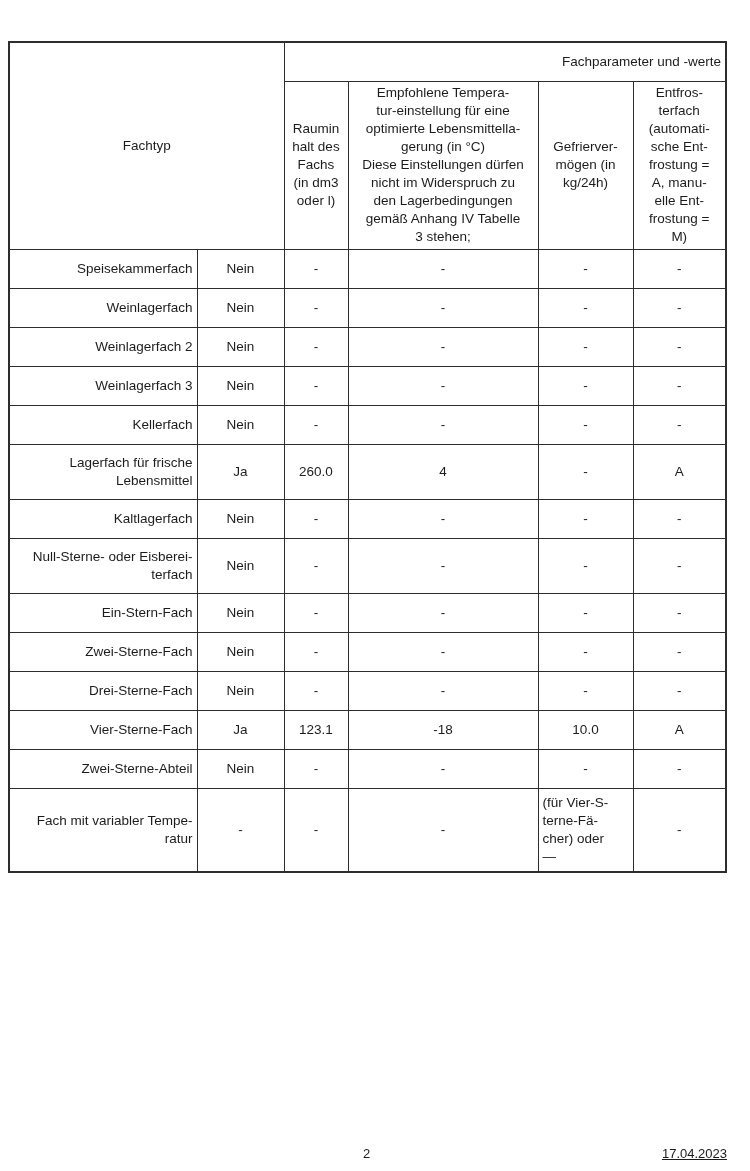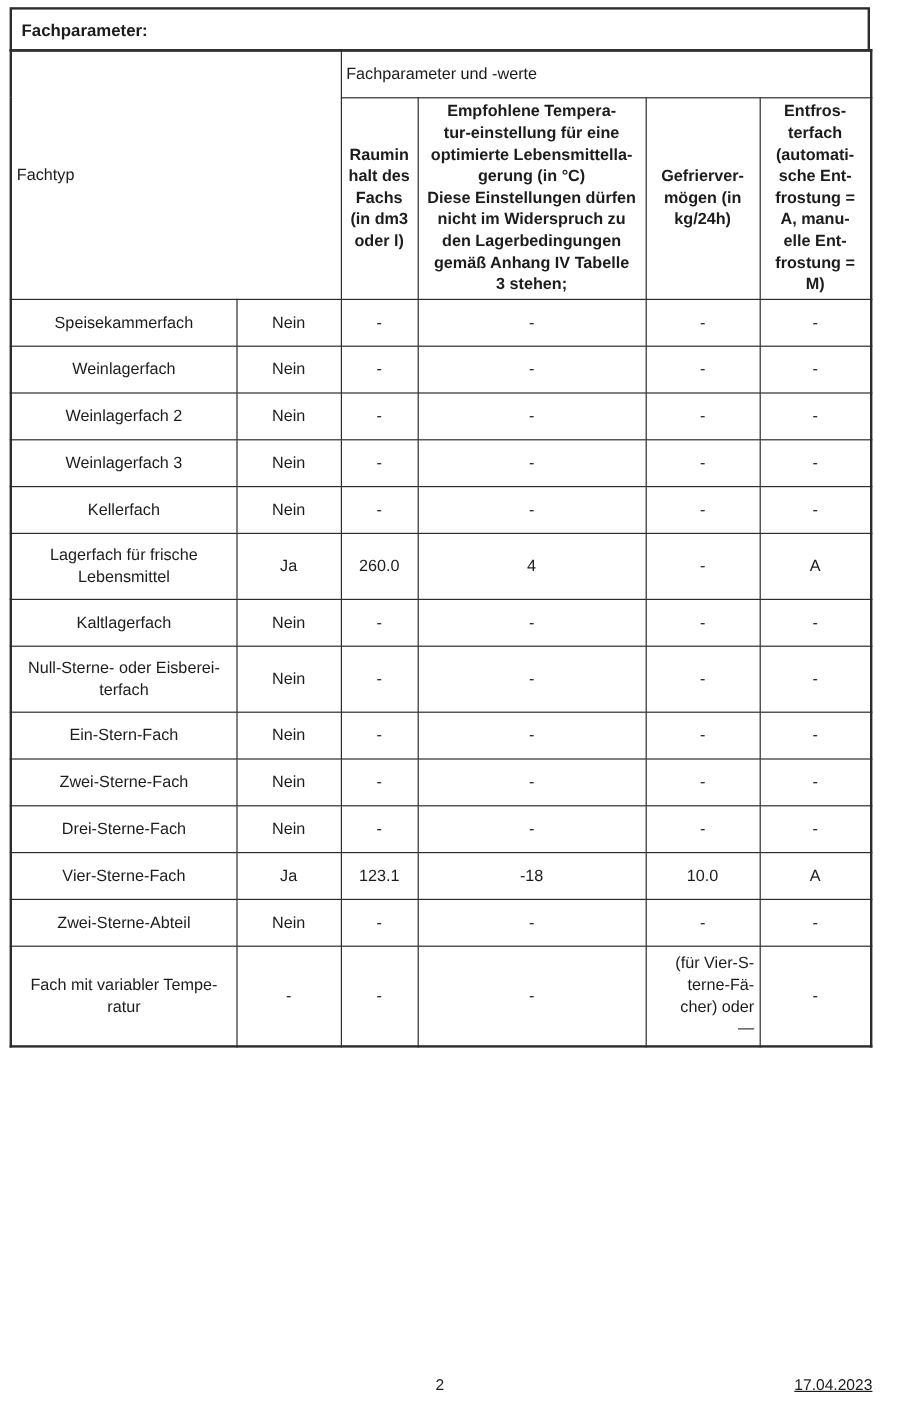"Fachparameter:" div.title-box { html: <div> <span>Fachparameter:</span> </div> -> none }
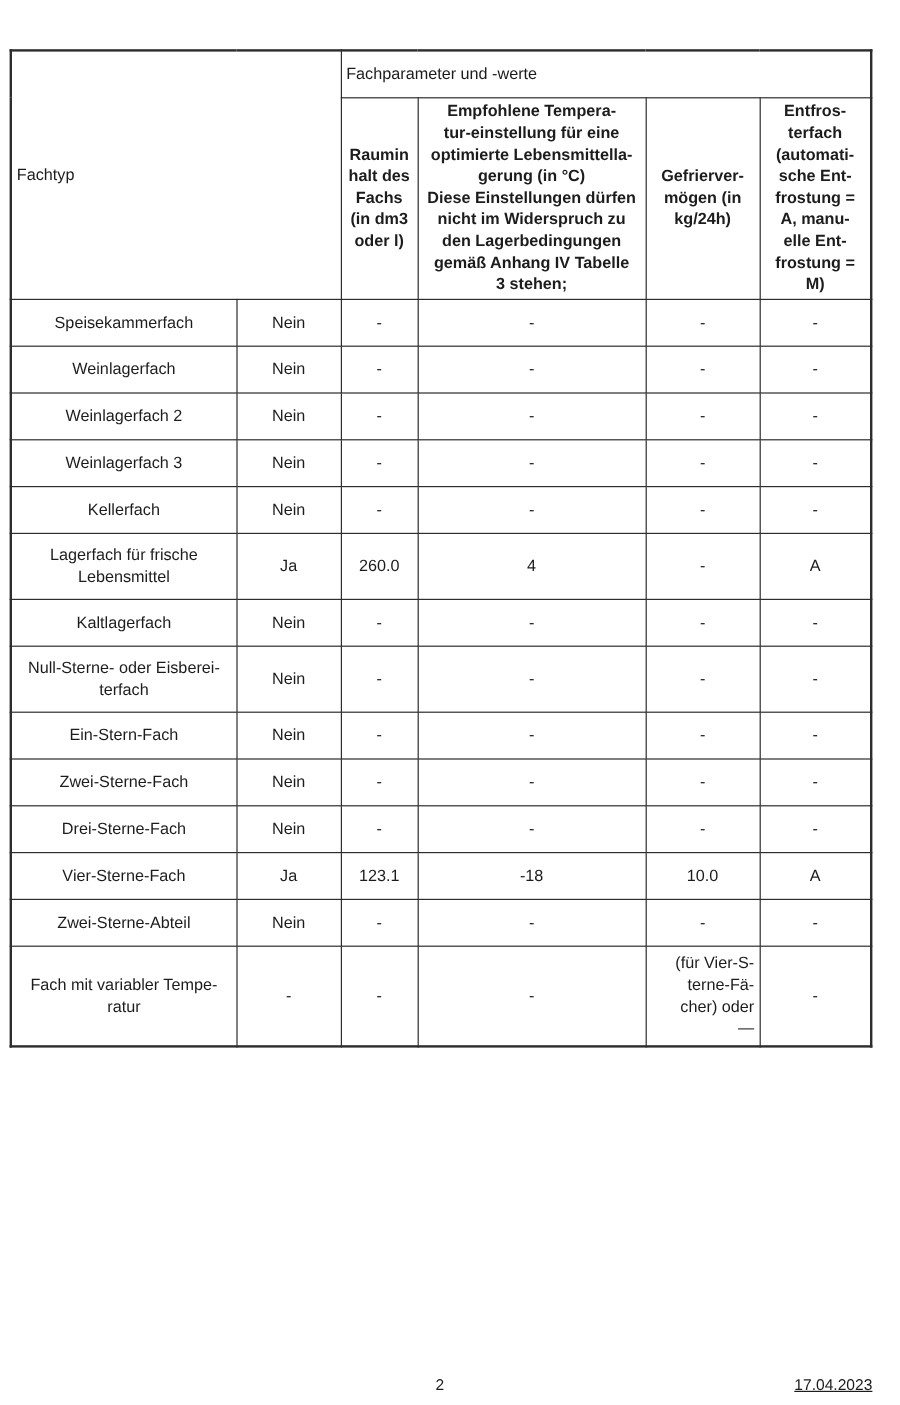"Fachparameter und -werte" td.group-header { text-align: left -> right }
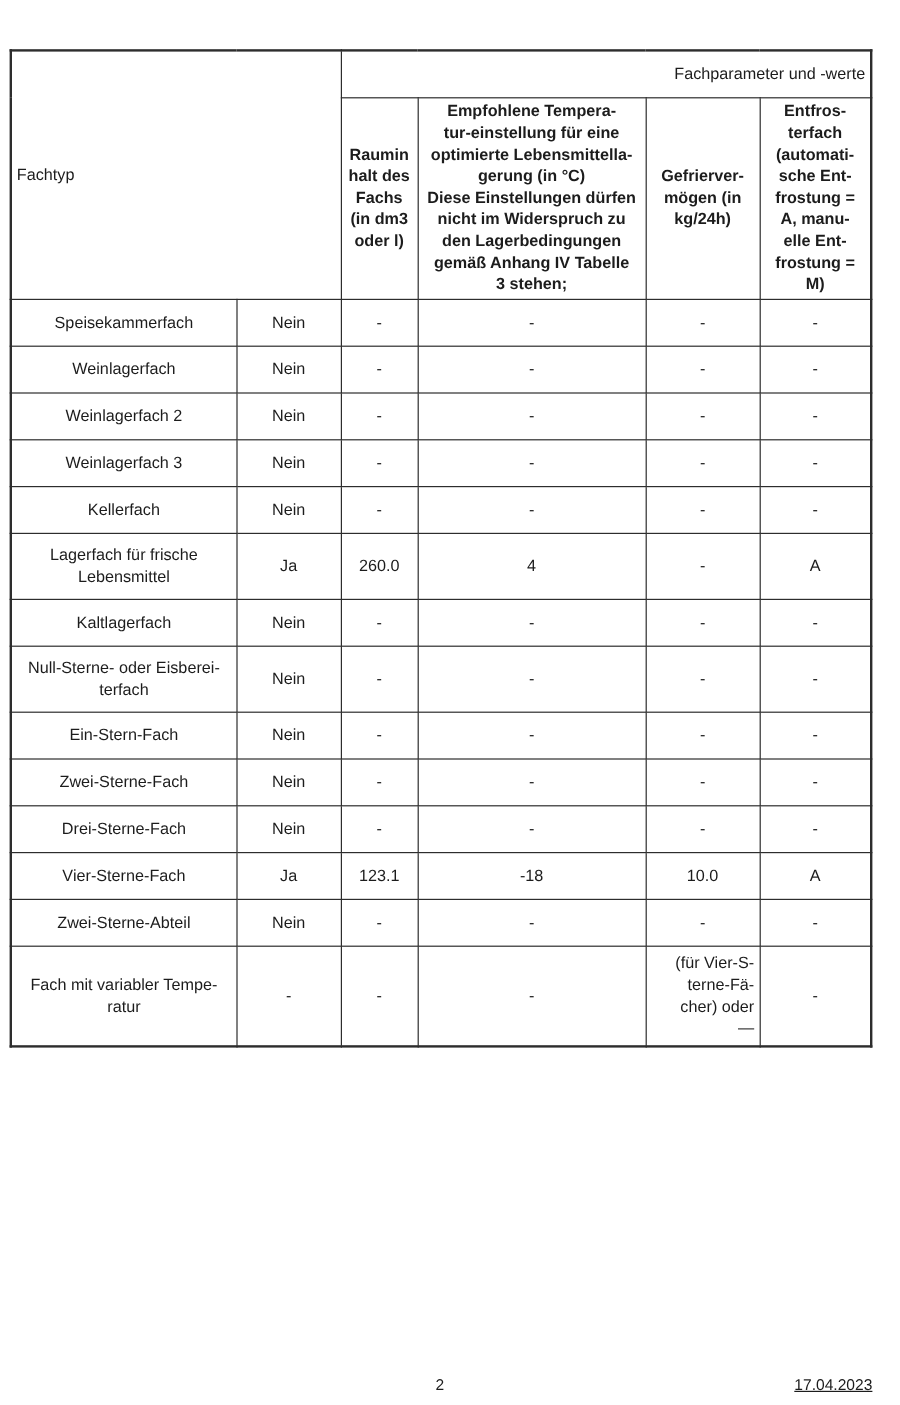"Empfohlene Tempera-" td.col-header { font-weight: bold -> none }
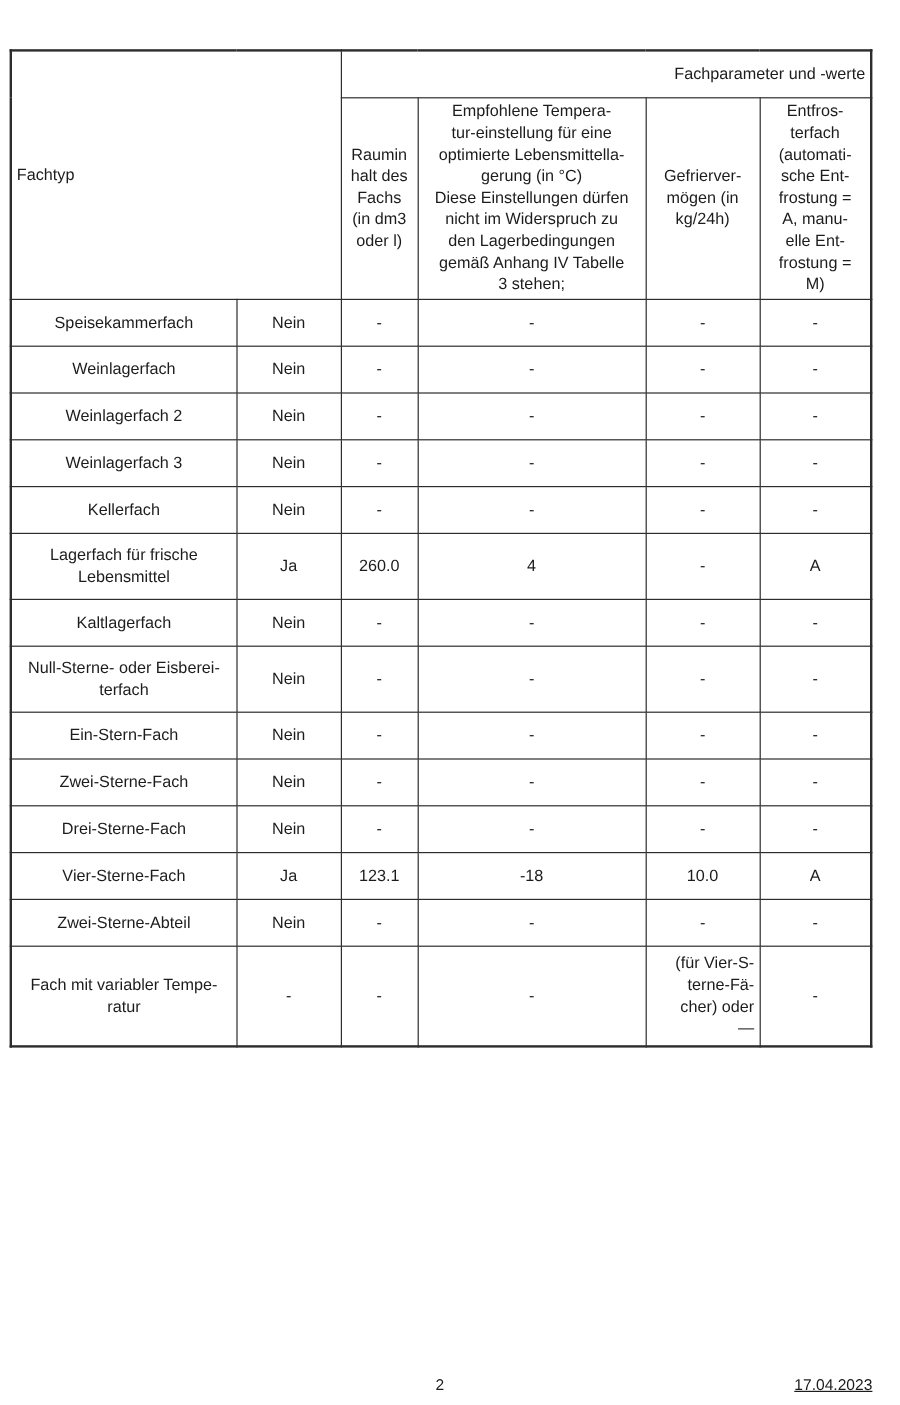"Fachtyp" td.corner-header { text-align: left -> center }
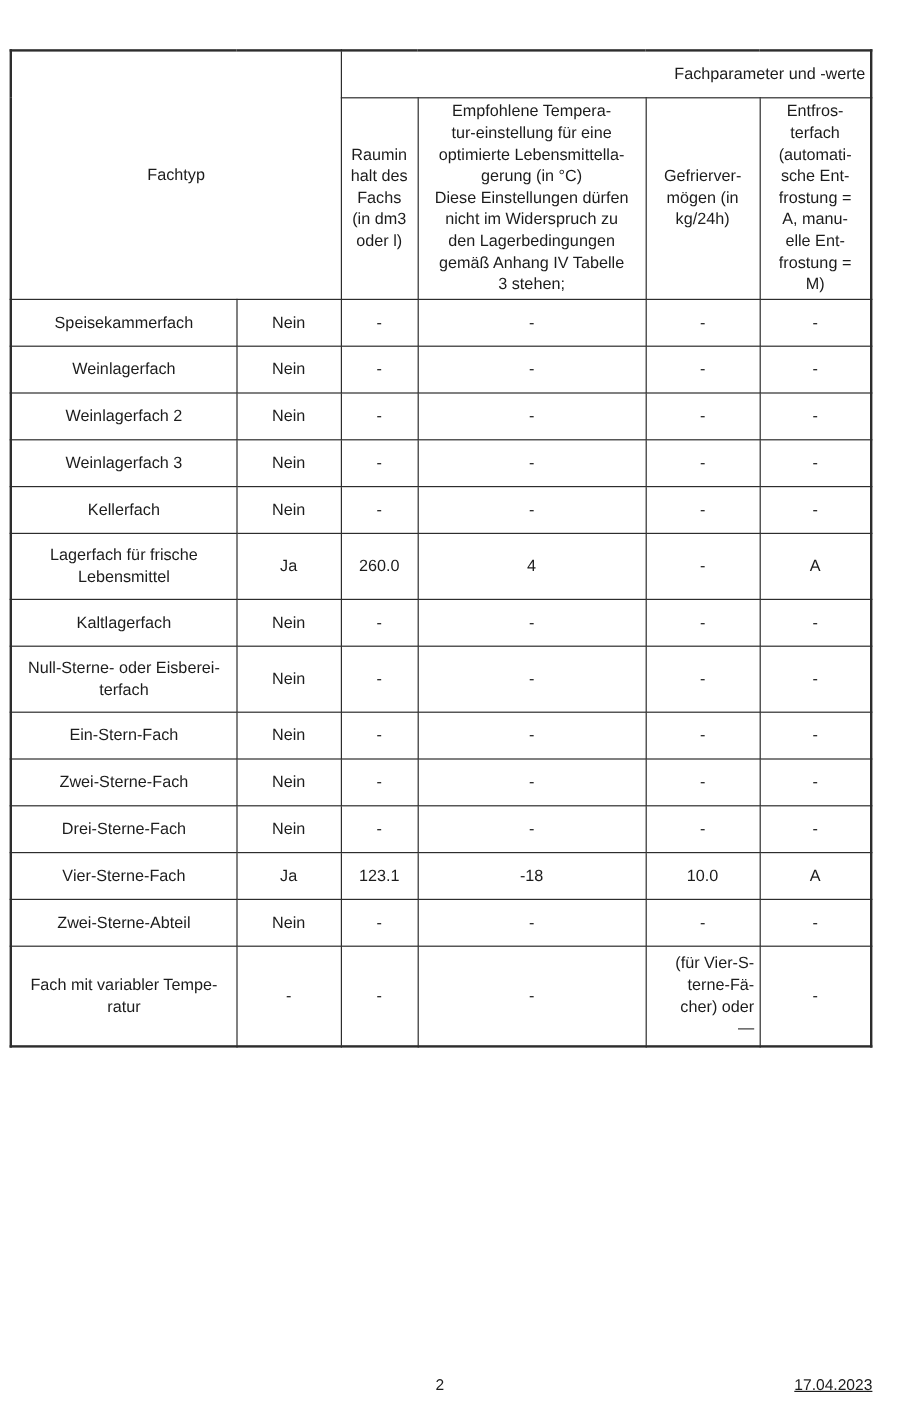"Speisekammerfach" td.cell-name { text-align: center -> right }
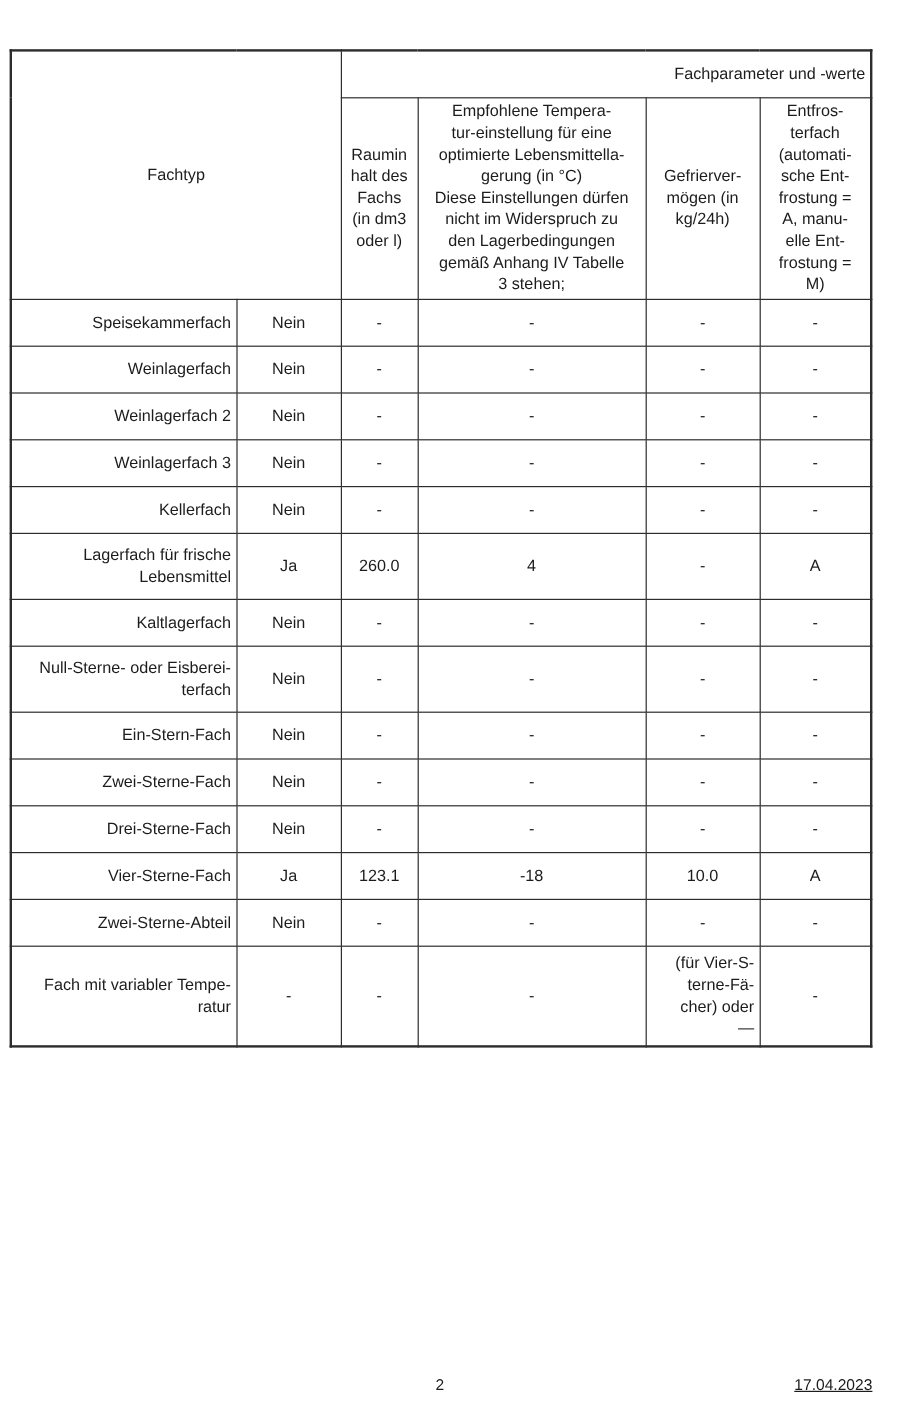"(für Vier-S-" td.cell-note { text-align: right -> left }
